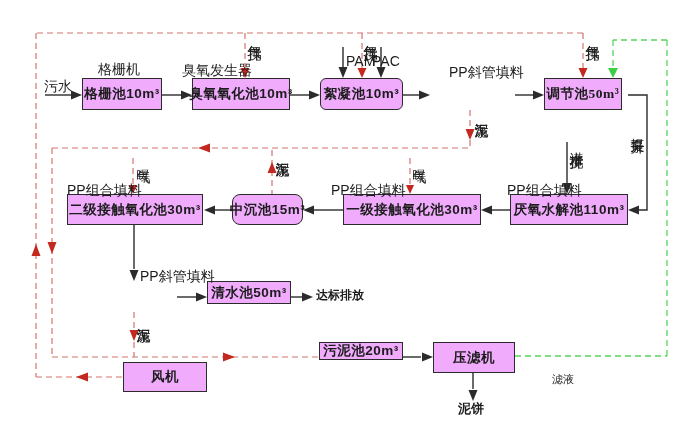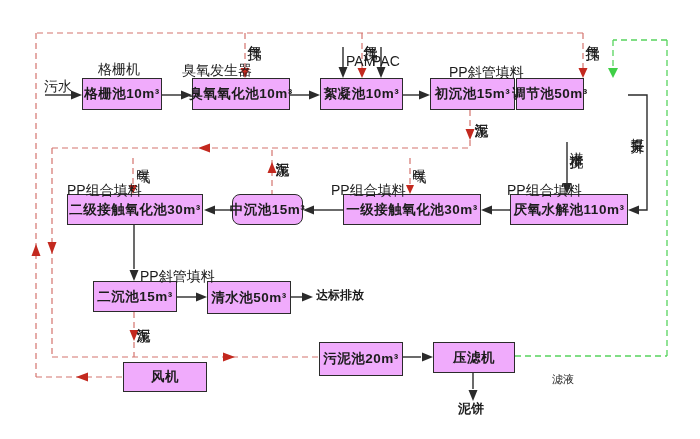"絮凝池10m³" div.box { border-radius: none -> 6px }
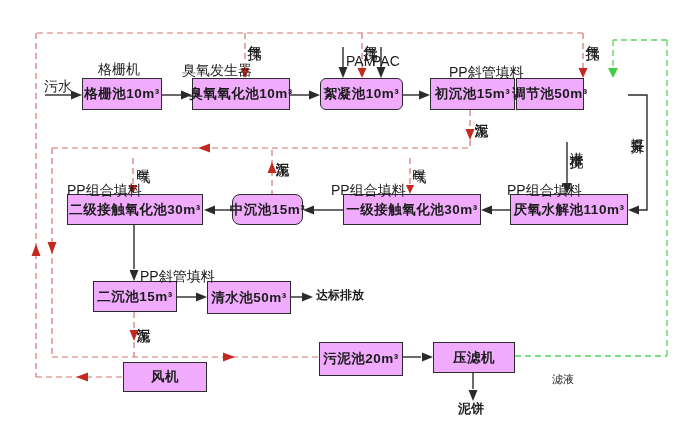"初沉池15m³" div.box { html: <div> <span>初沉池15m³</span> </div> -> none }
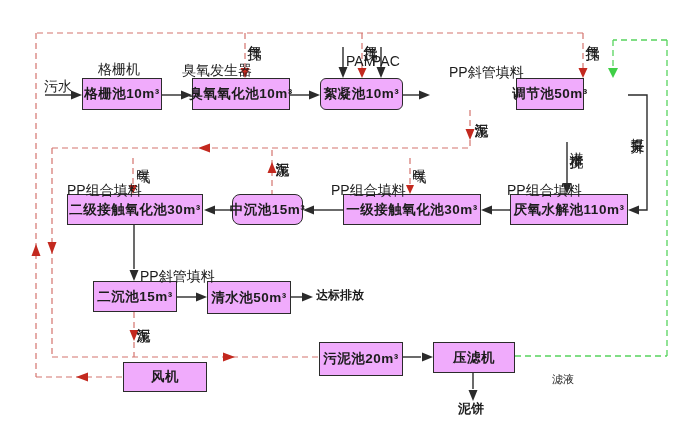"调节池50m³" div.box { font-family: none -> Liberation Serif, serif; left: 516px -> 544px; width: 68px -> 78px }
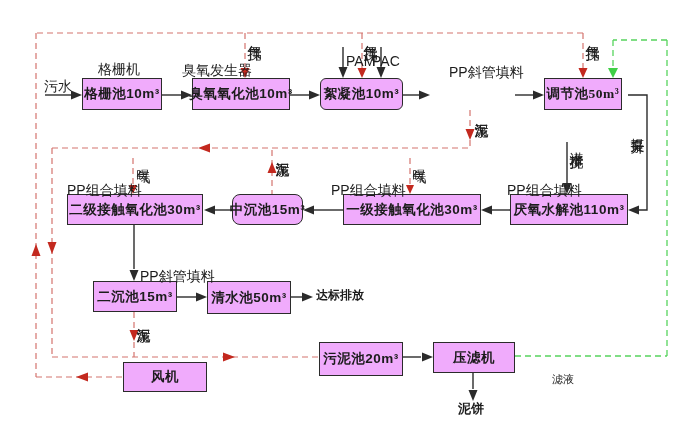"二沉池15m³" div.box { html: <div> <span>二沉池15m³</span> </div> -> none }
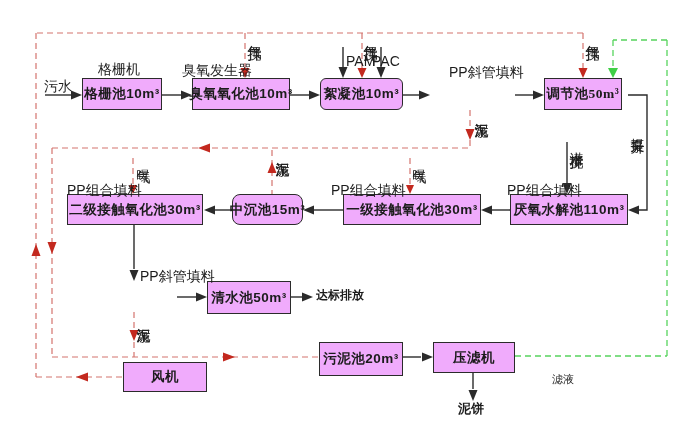"清水池50m³" div.box { height: 33px -> 23px }
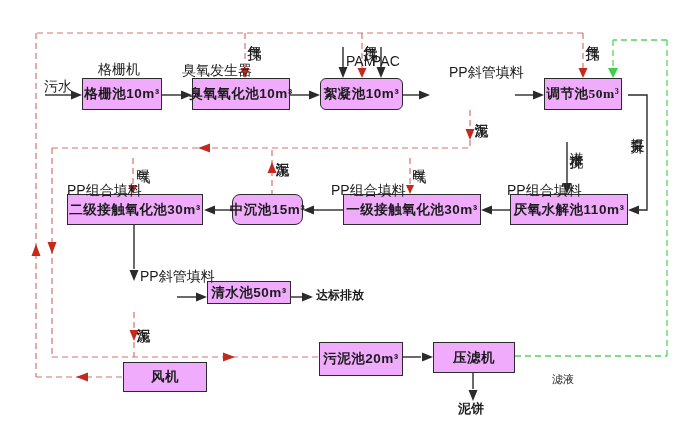"污泥池20m³" div.box { height: 34px -> 18px }
